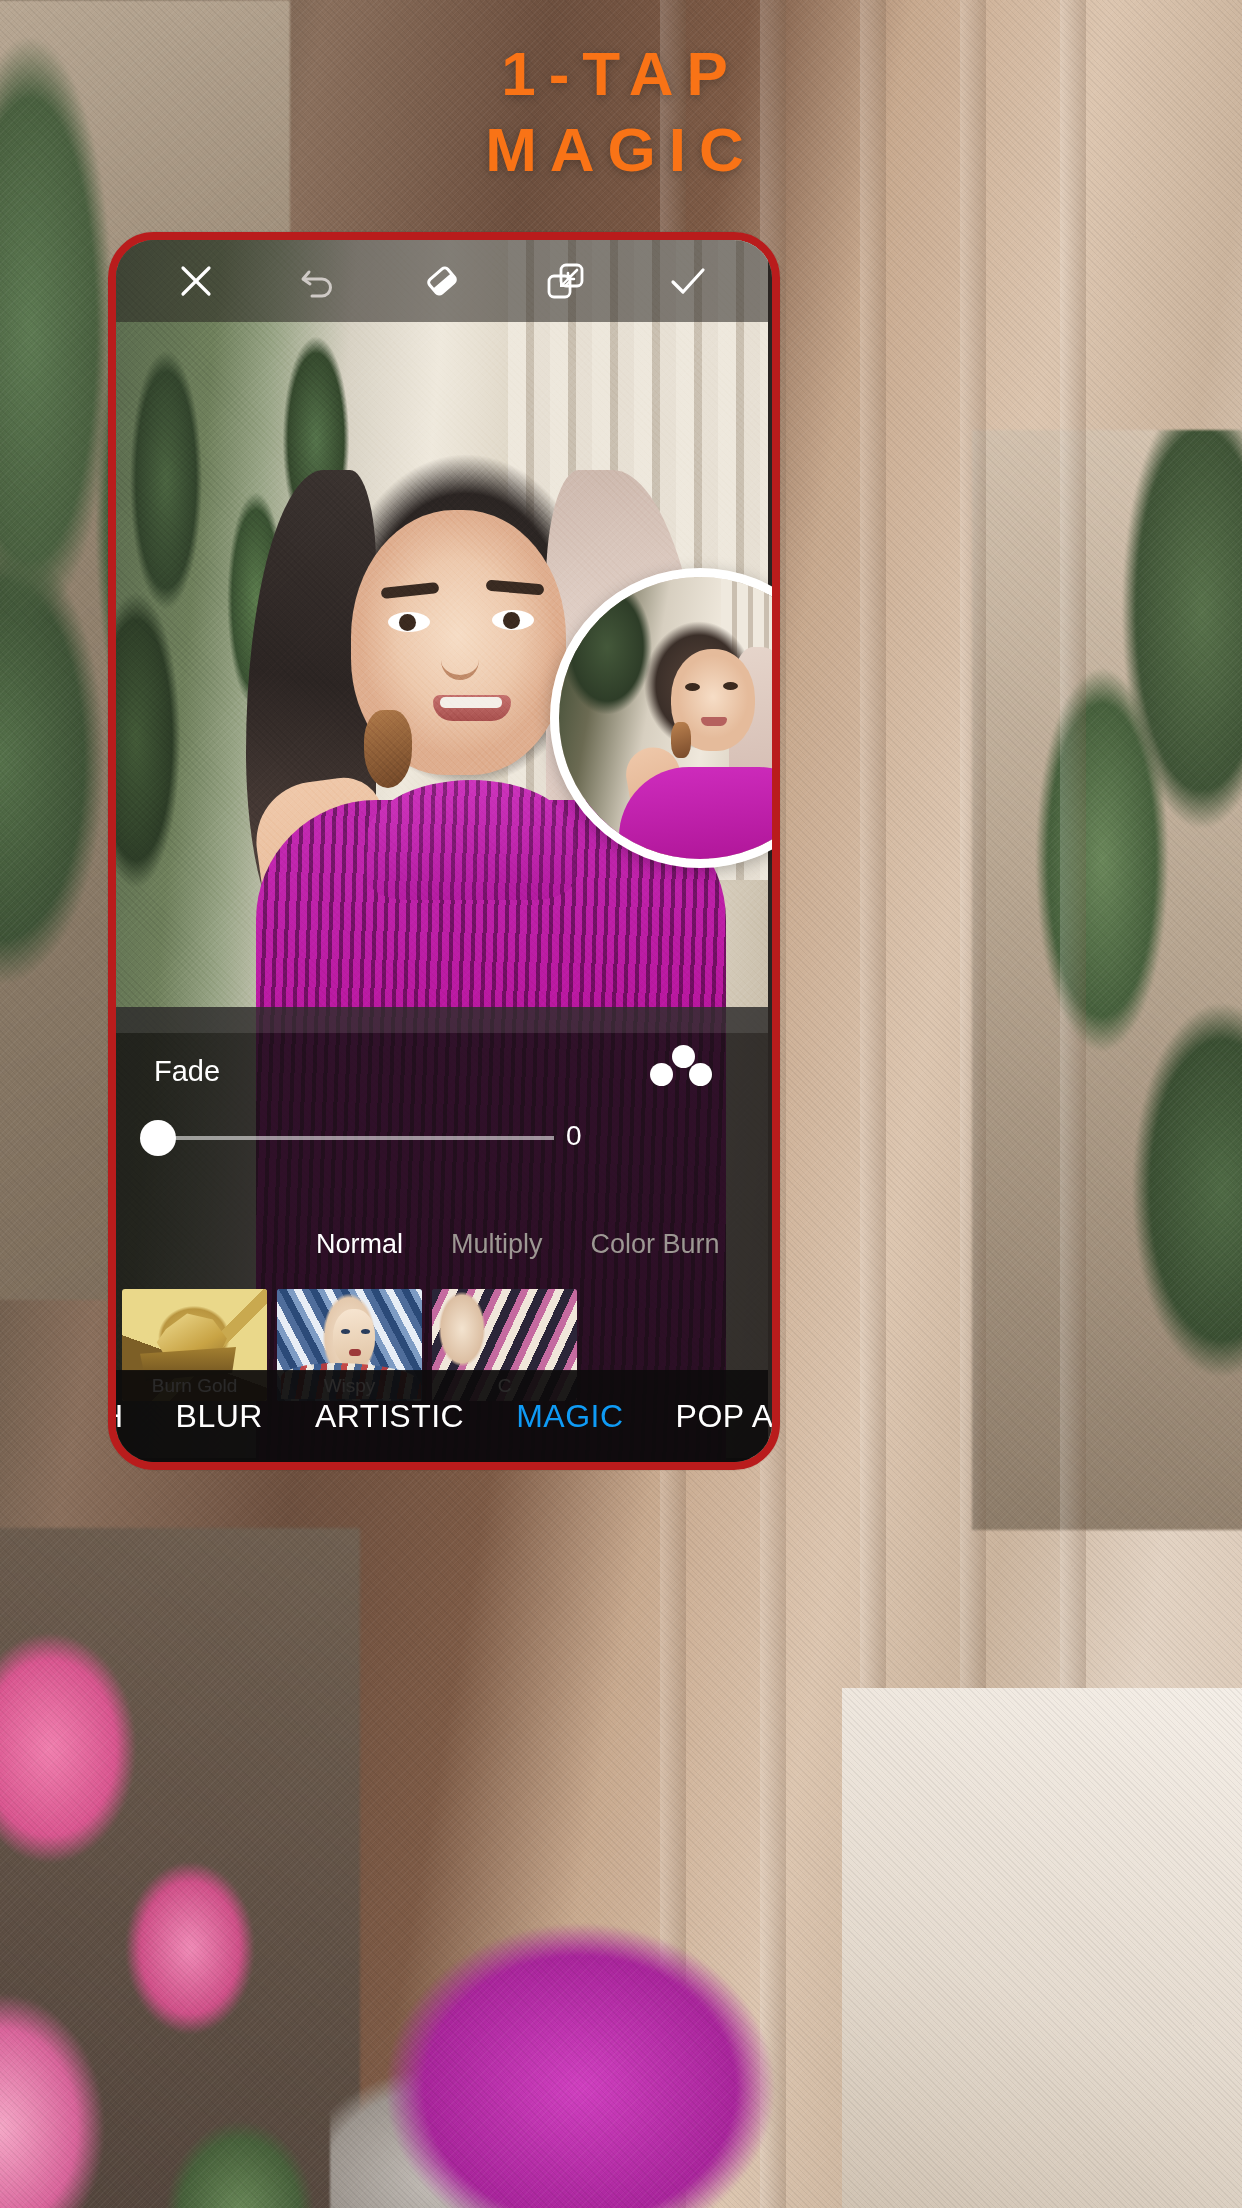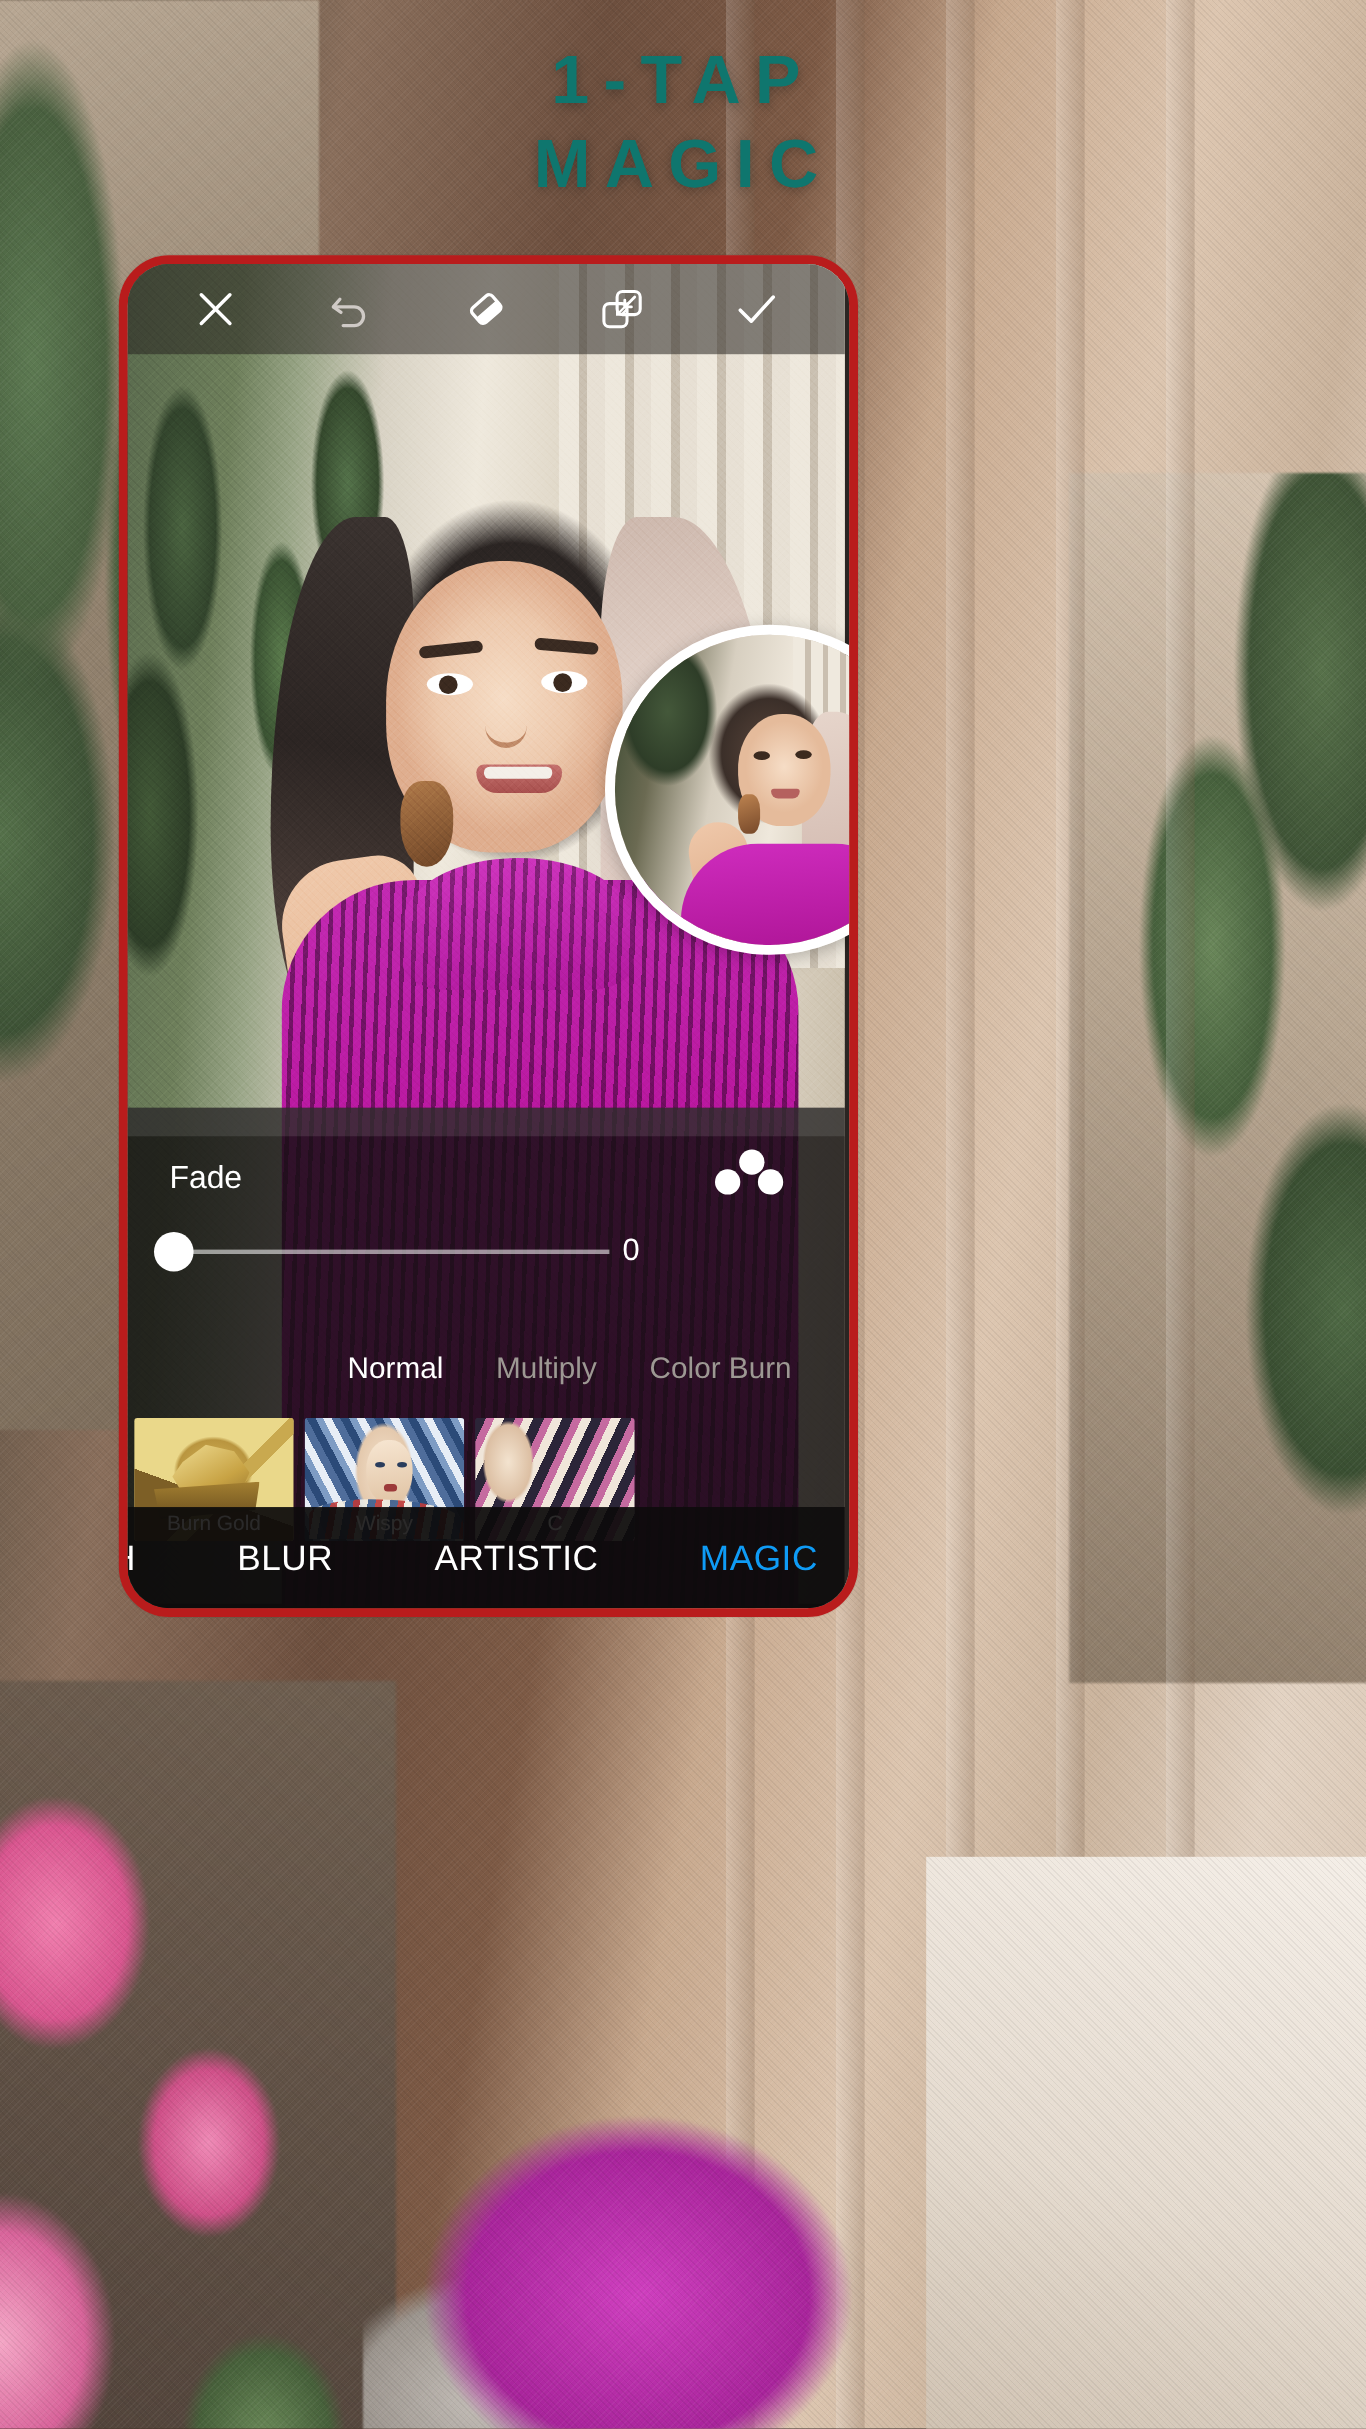"1-TAP" #headline { color: #0f766e -> #f97316 }
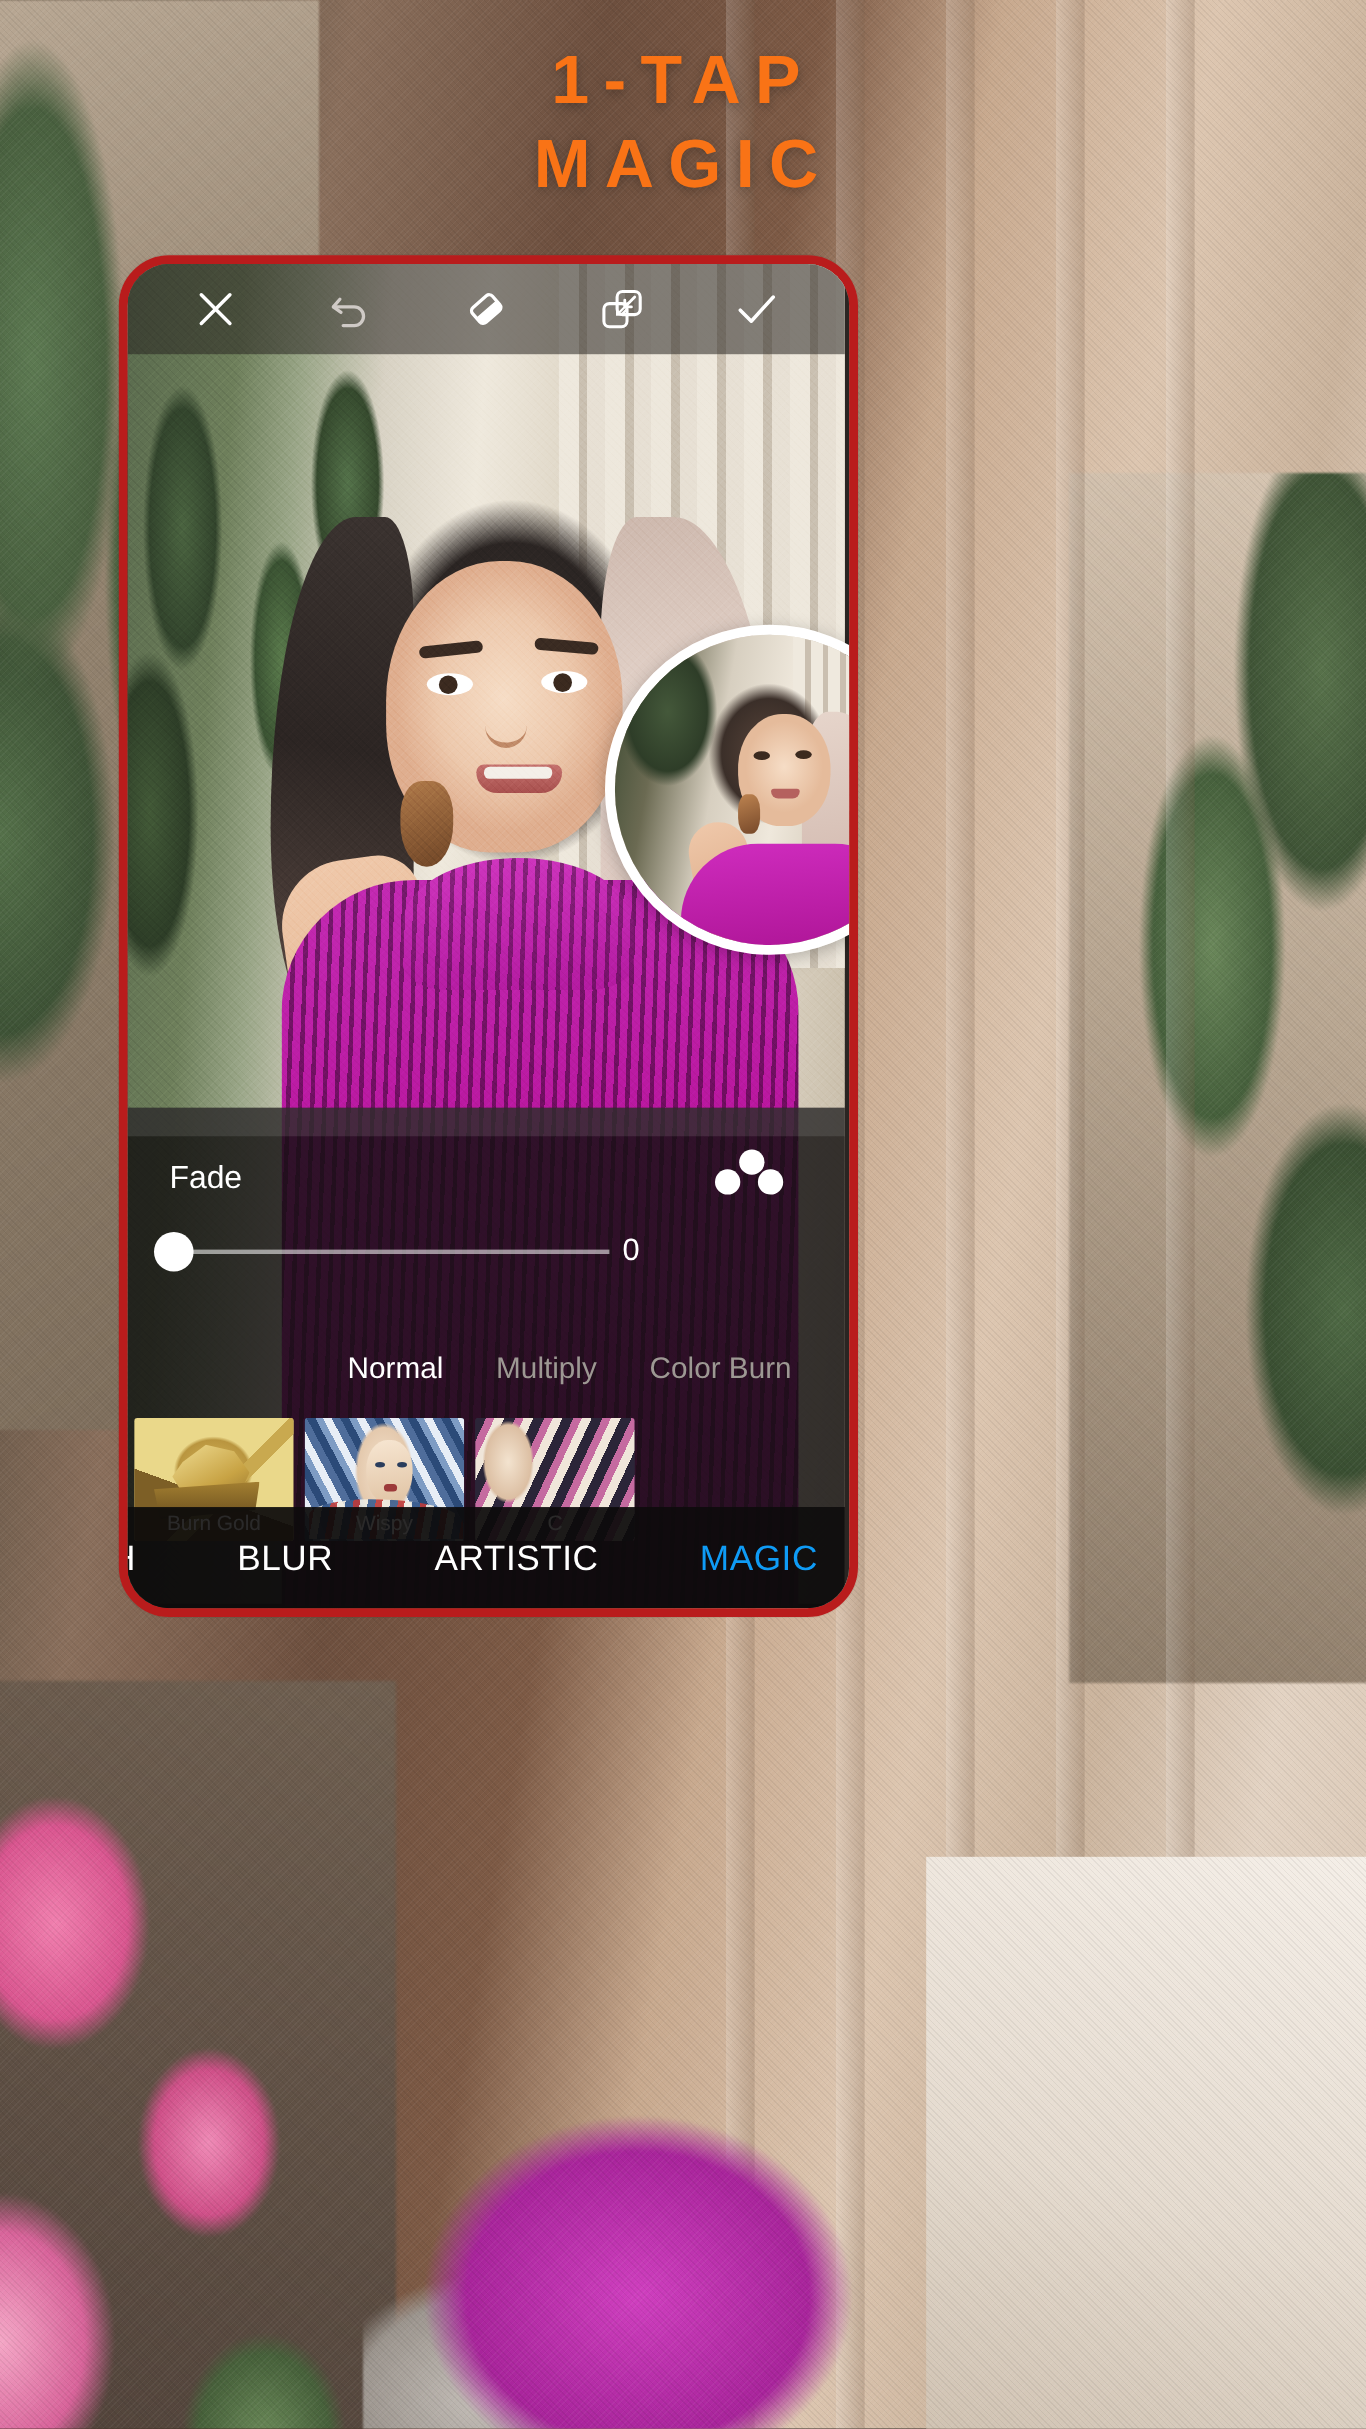"BLUR" #tabbar { gap: 40px -> none }
